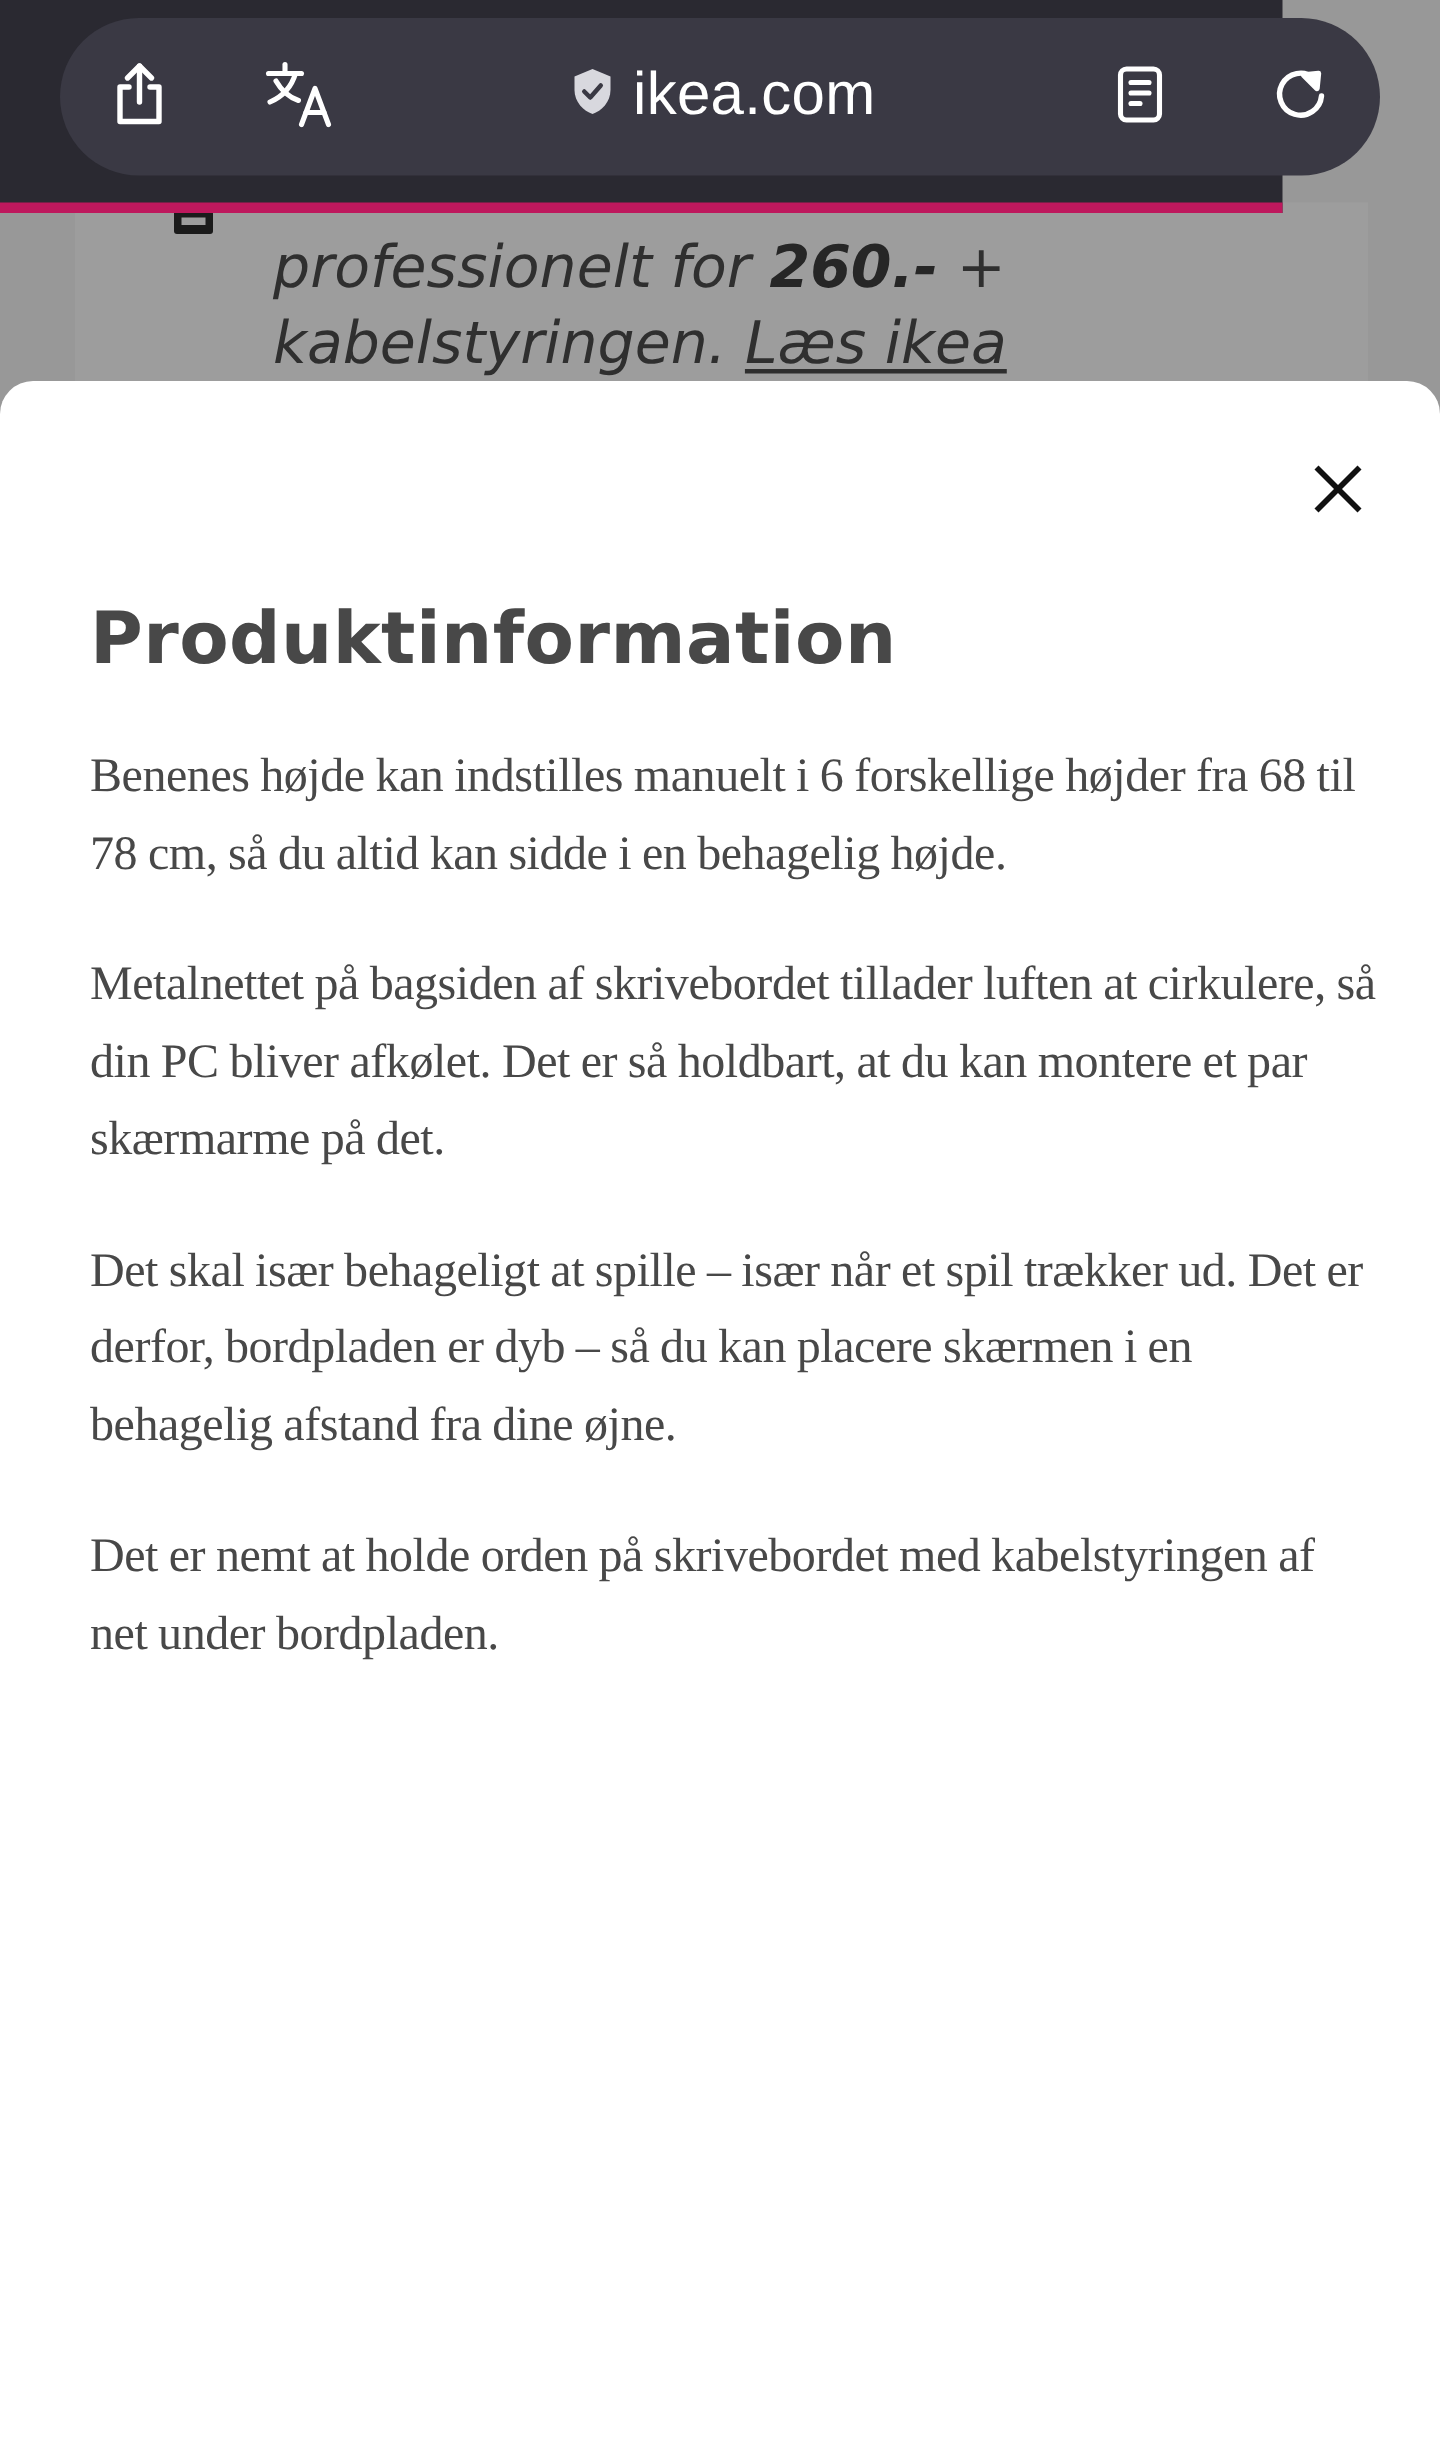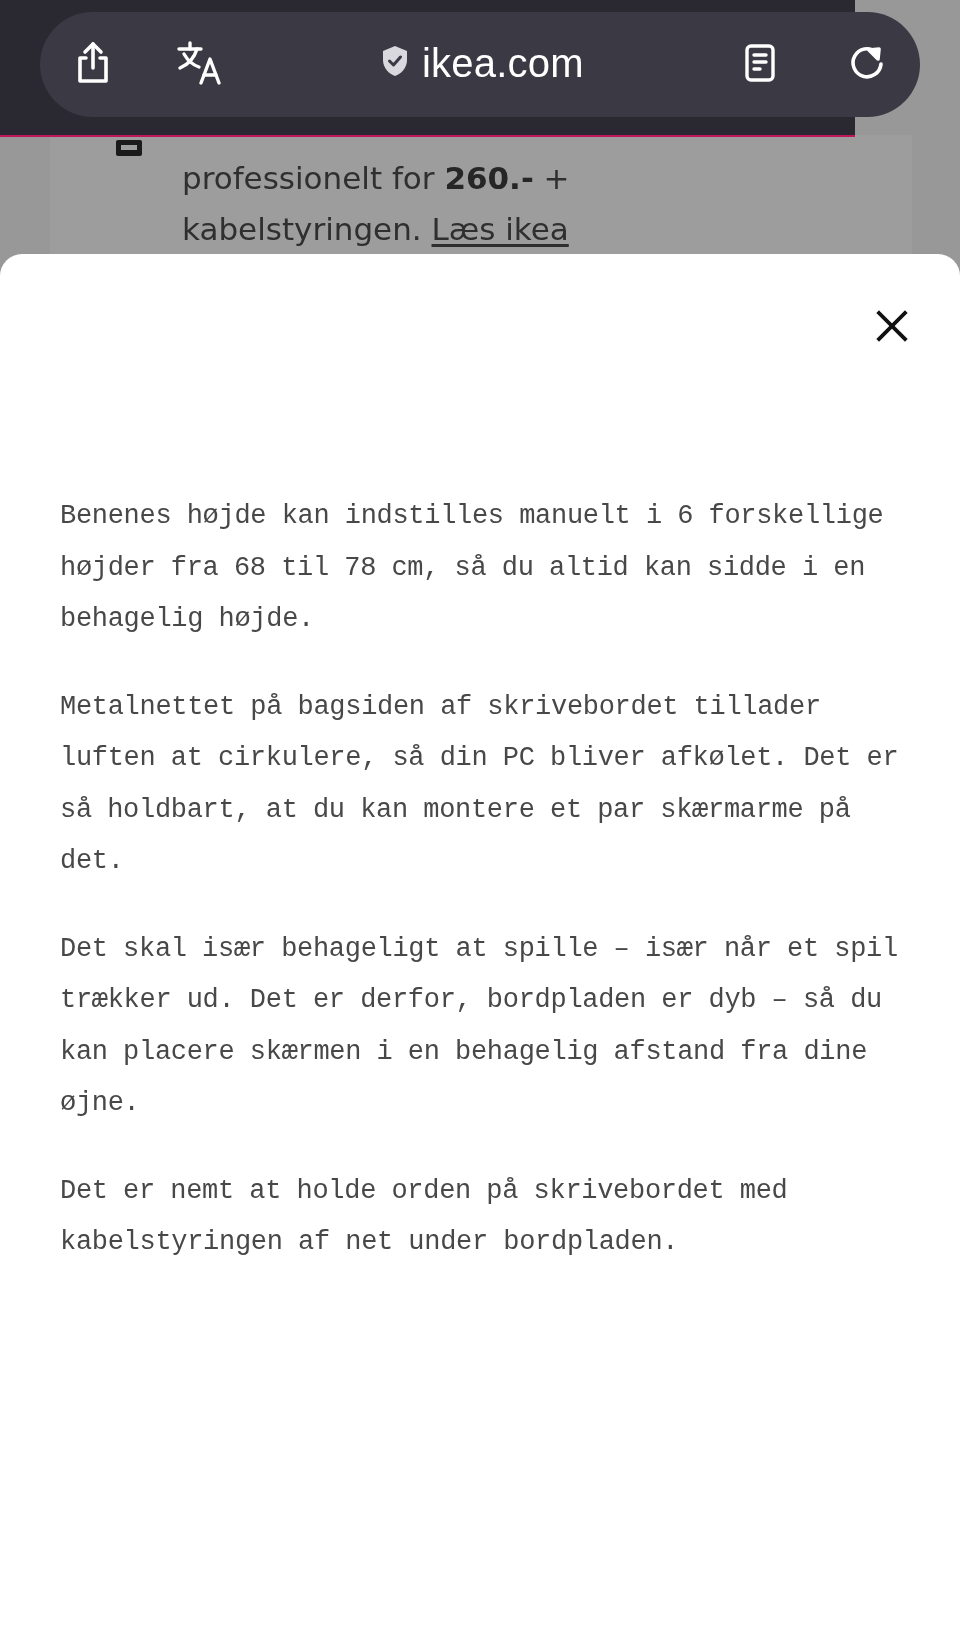"ikea.com" .browser-bar { border-bottom: 2px solid #be185d -> 7px solid #be185d }
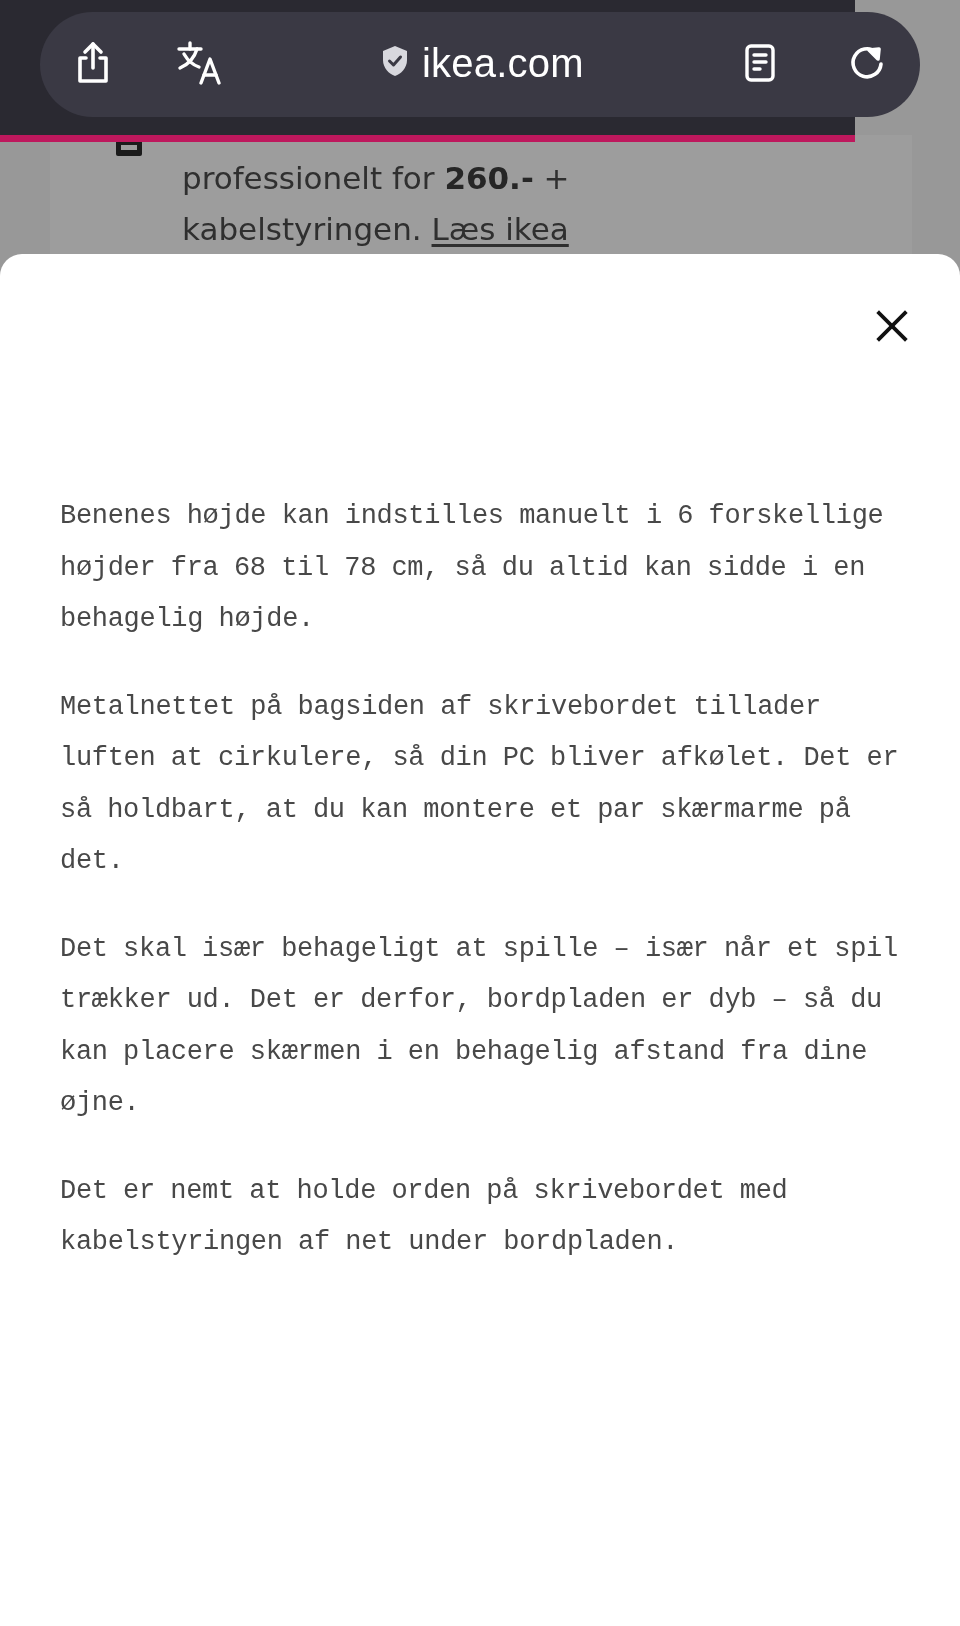"professionelt for 260.- +" .bg-card-text { font-size: 31px -> 39px; font-style: none -> italic }
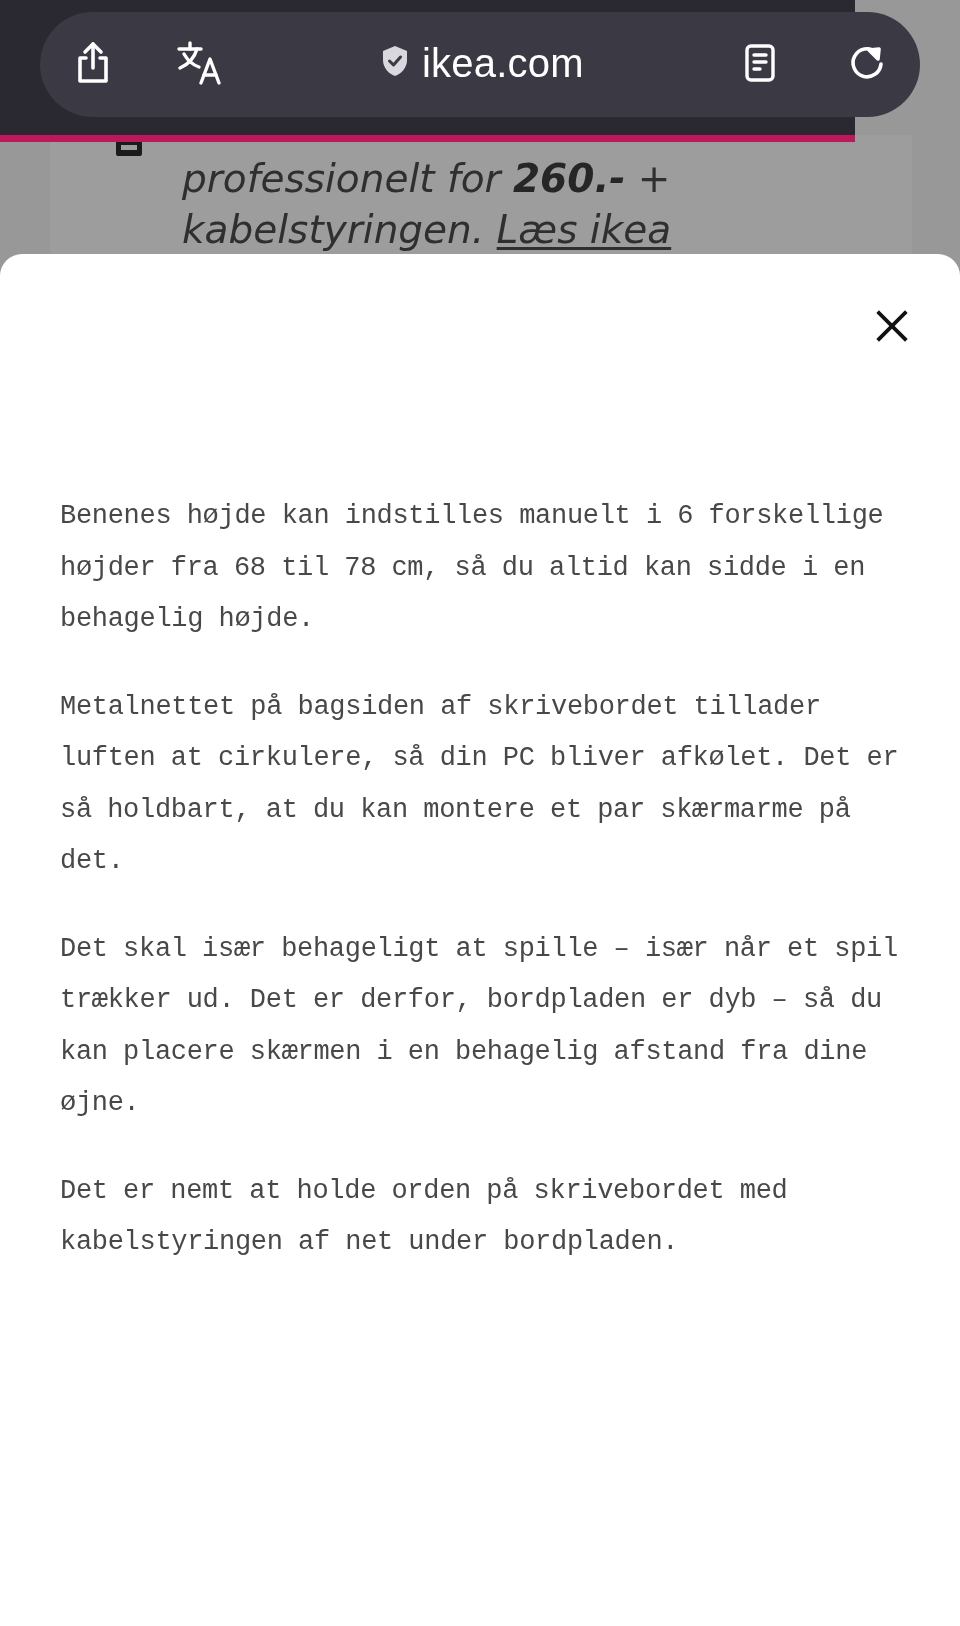"Produktinformation" h2.sheet-title { html: none -> <h2>Produktinformation</h2> }
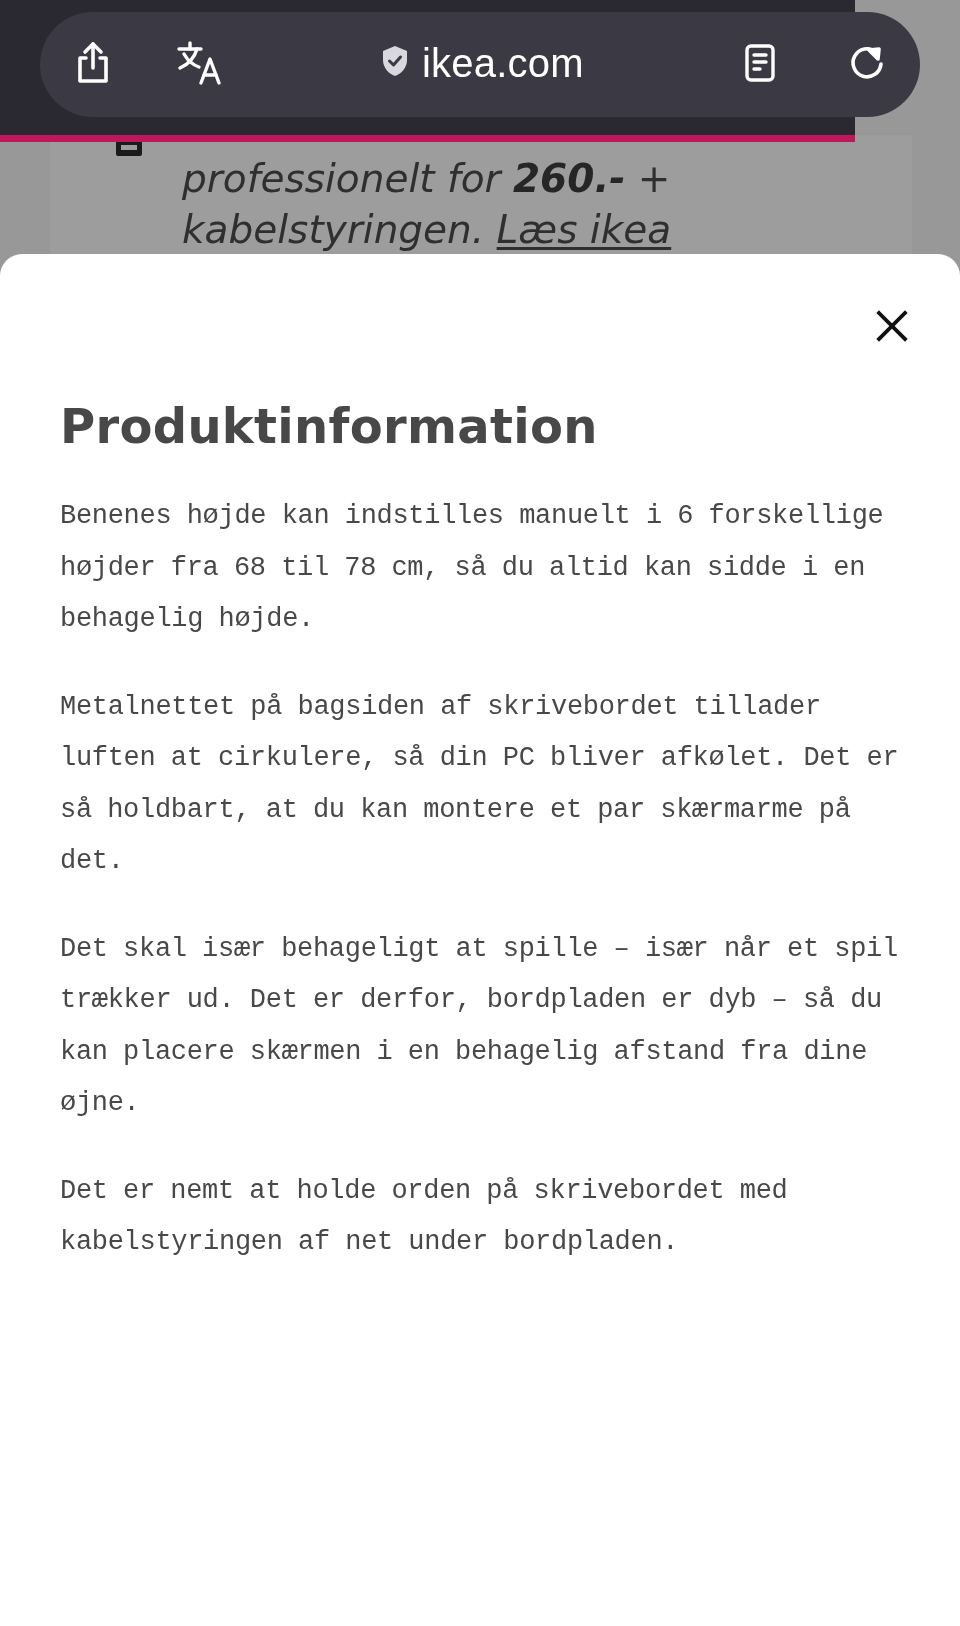"Benenes højde kan indstilles manuelt" .sheet-body p { font-family: Liberation Mono, monospace -> Liberation Serif, serif; font-size: 27px -> 32px }
